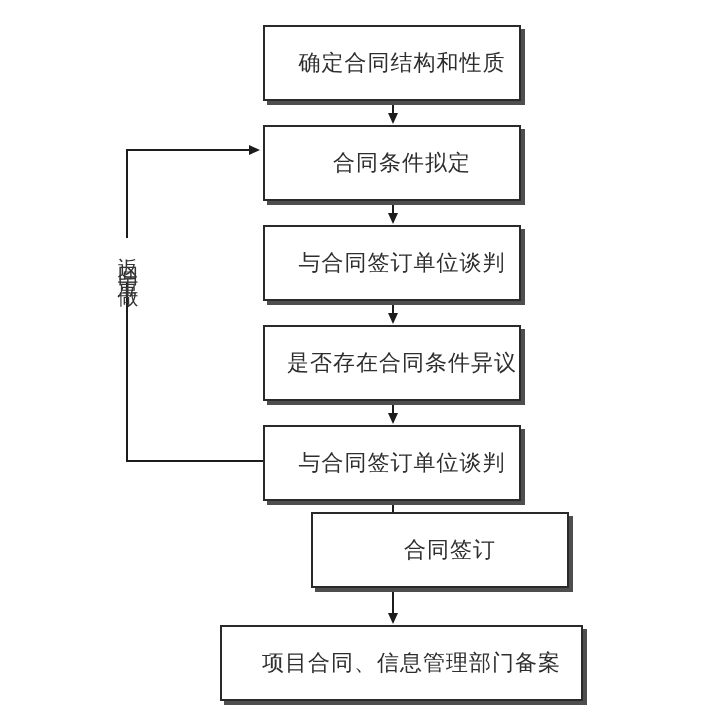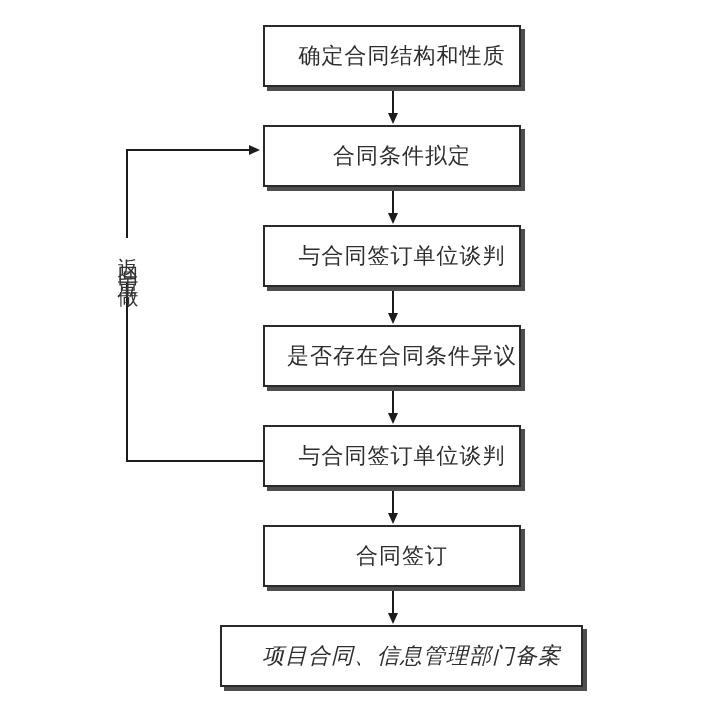"确定合同结构和性质" .node { height: 62px -> 76px }
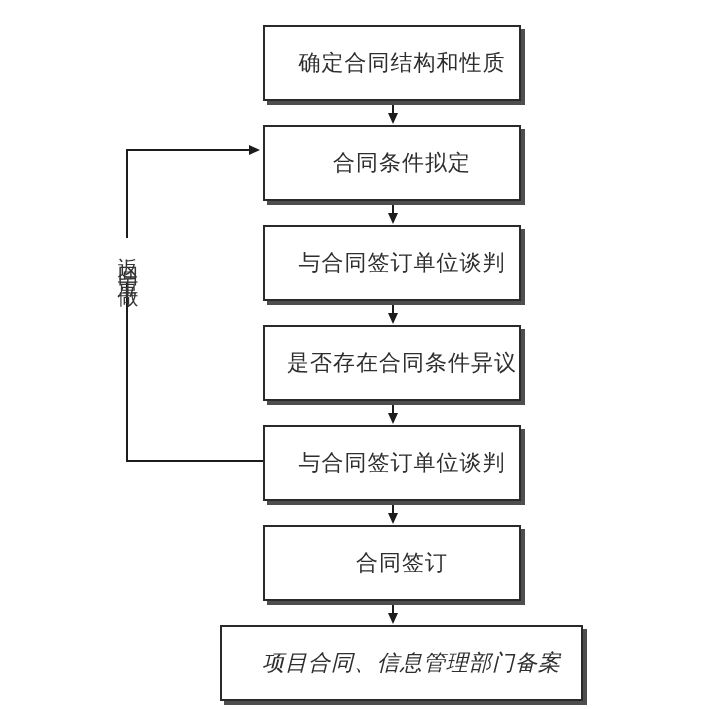"合同签订" .node-6 { margin-left: none -> 48px; top: 525px -> 512px }
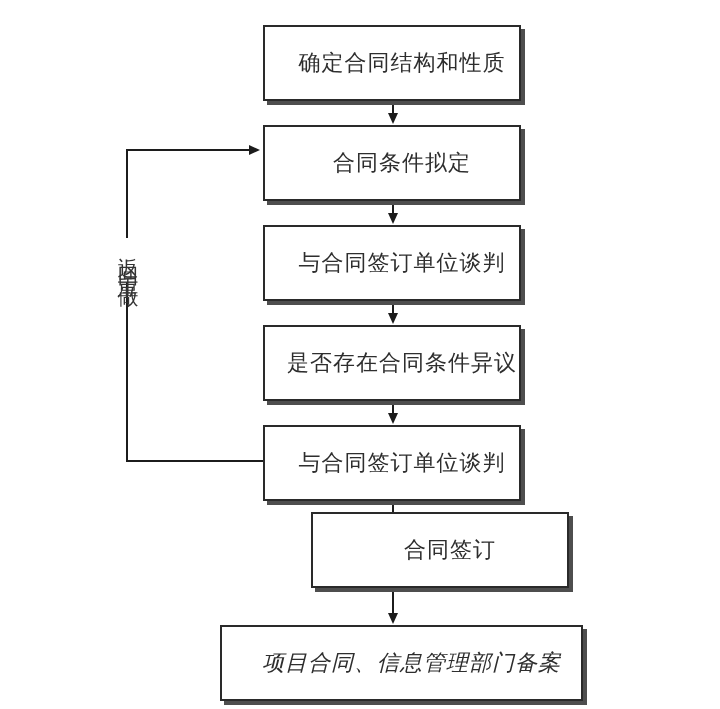"项目合同、信息管理部门备案" .node-7 { font-style: italic -> none }
